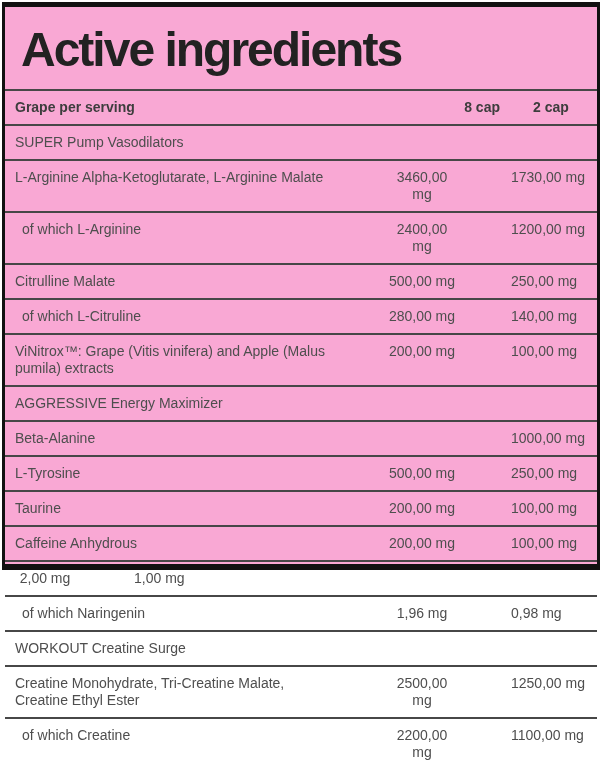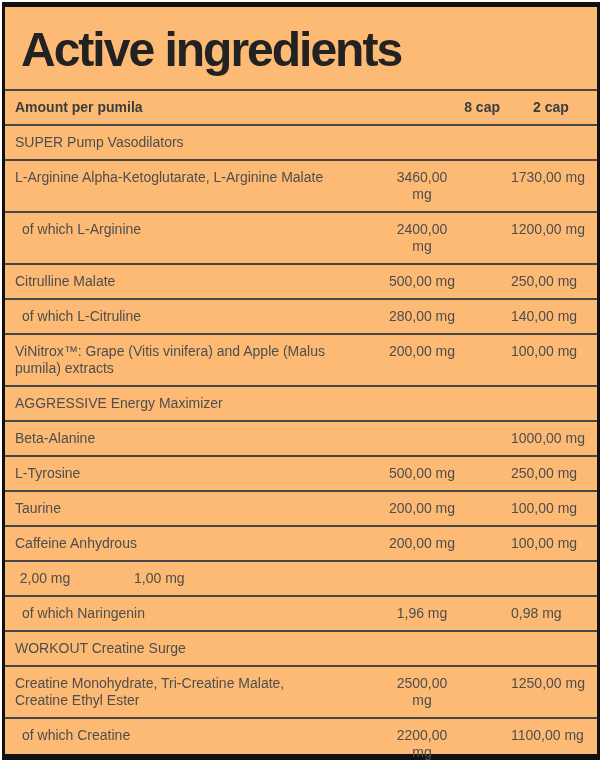"Active ingredients" .sheet { background: #fdba74 -> #f9a8d4; height: 758px -> 568px }
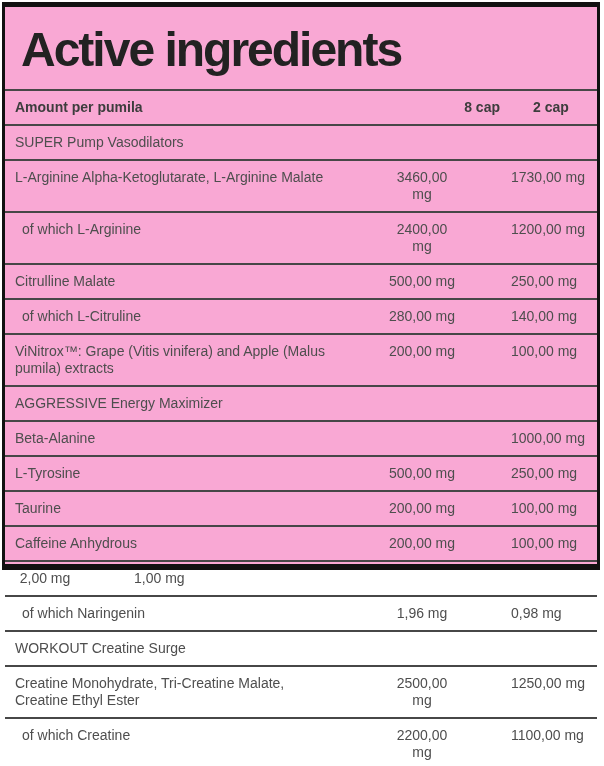"Amount per pumila" div.hlabel { text: Amount per pumila -> Grape per serving }
